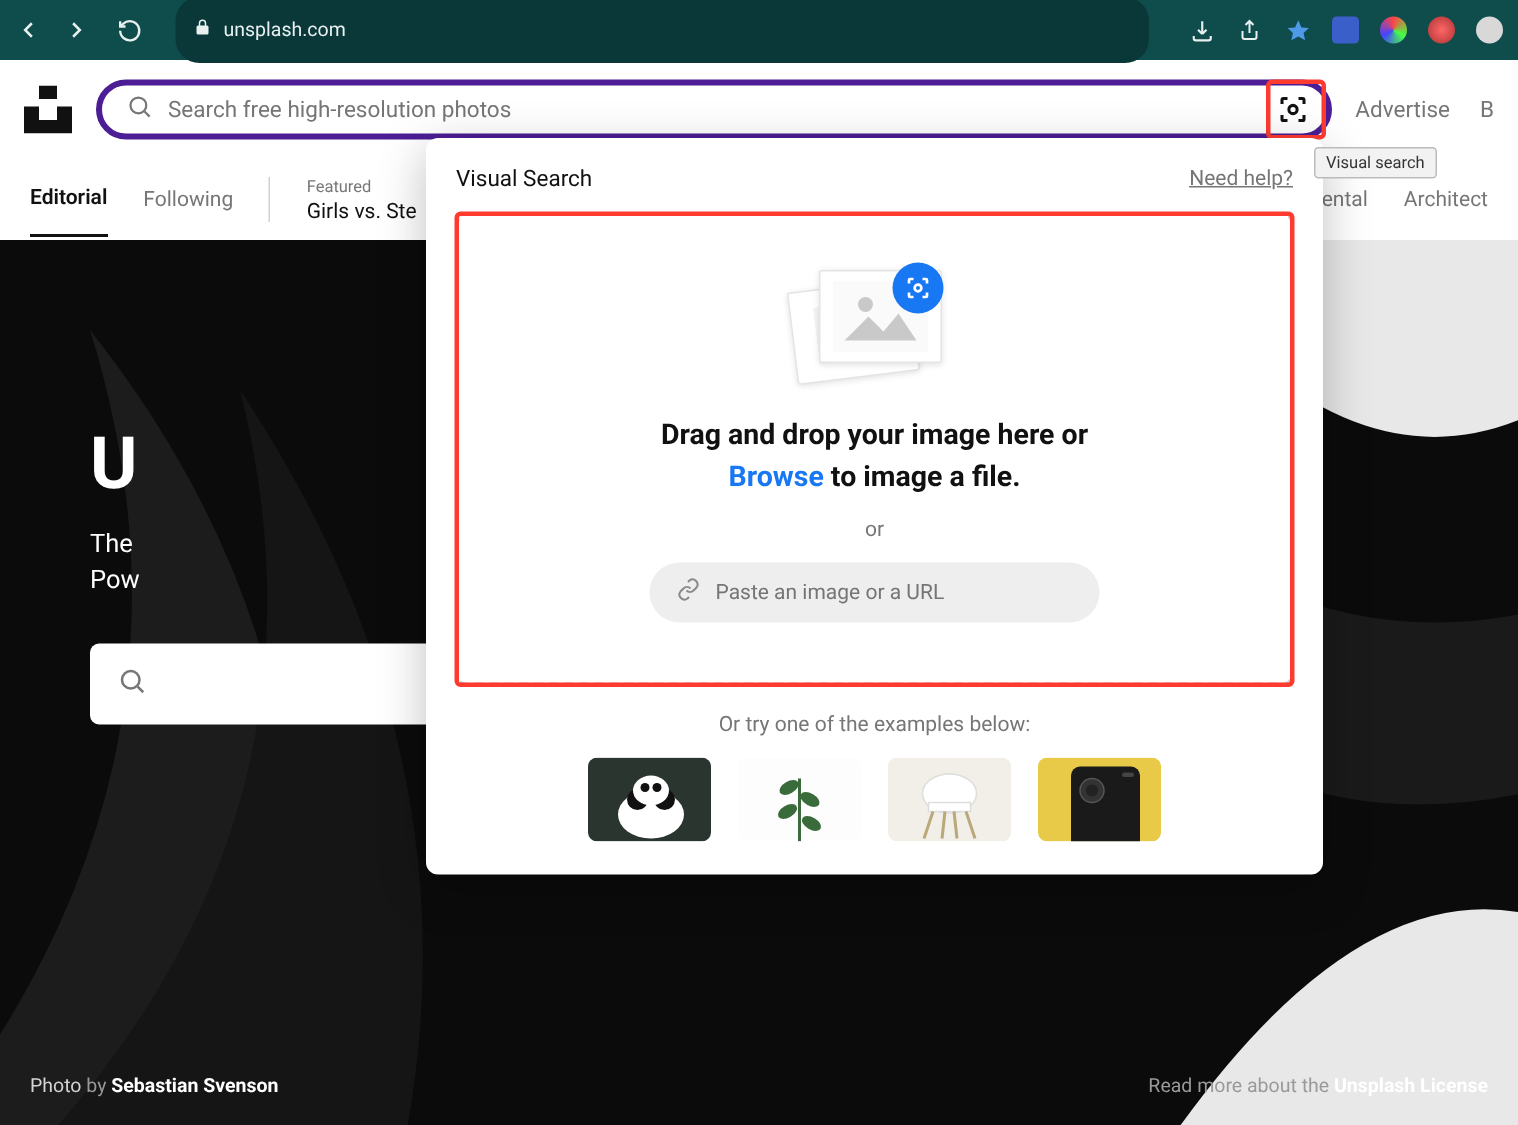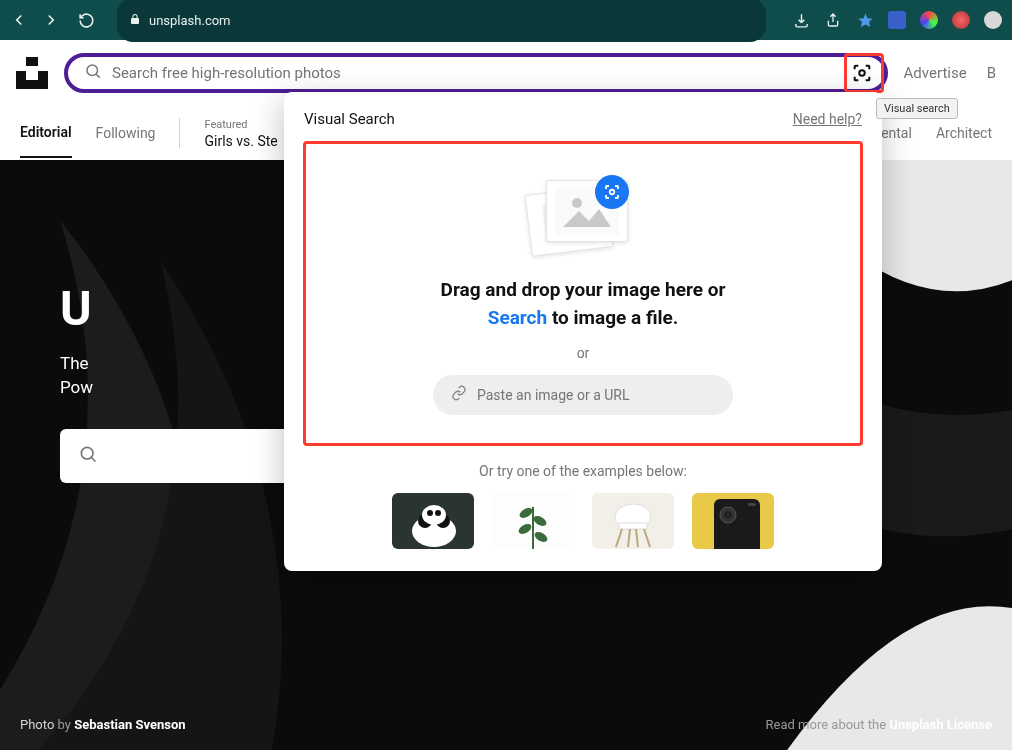"Drag and drop your image" .dropzone { padding: 32px 20px 28px -> 32px 20px 40px }
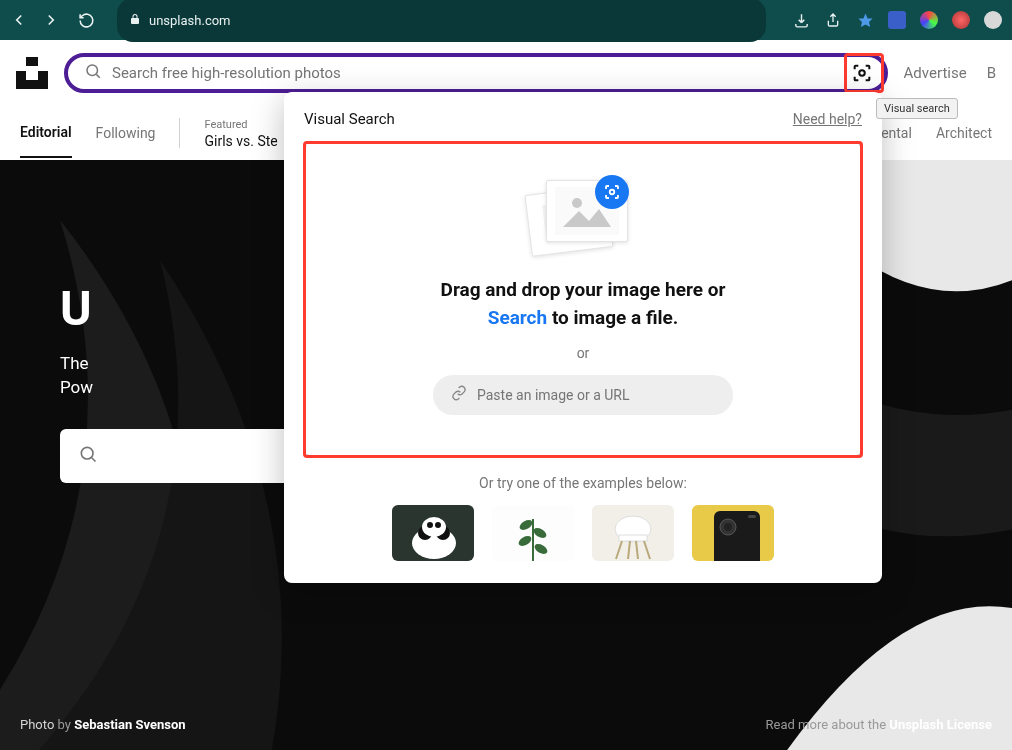"Search" span.browse-link { text: Search -> Browse }
